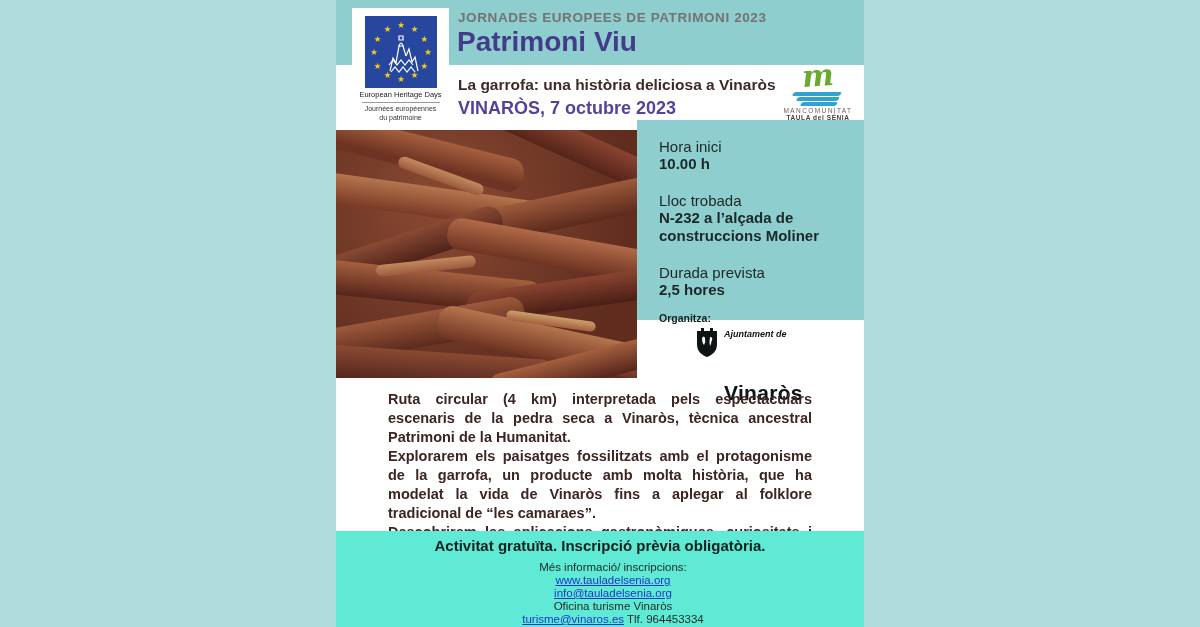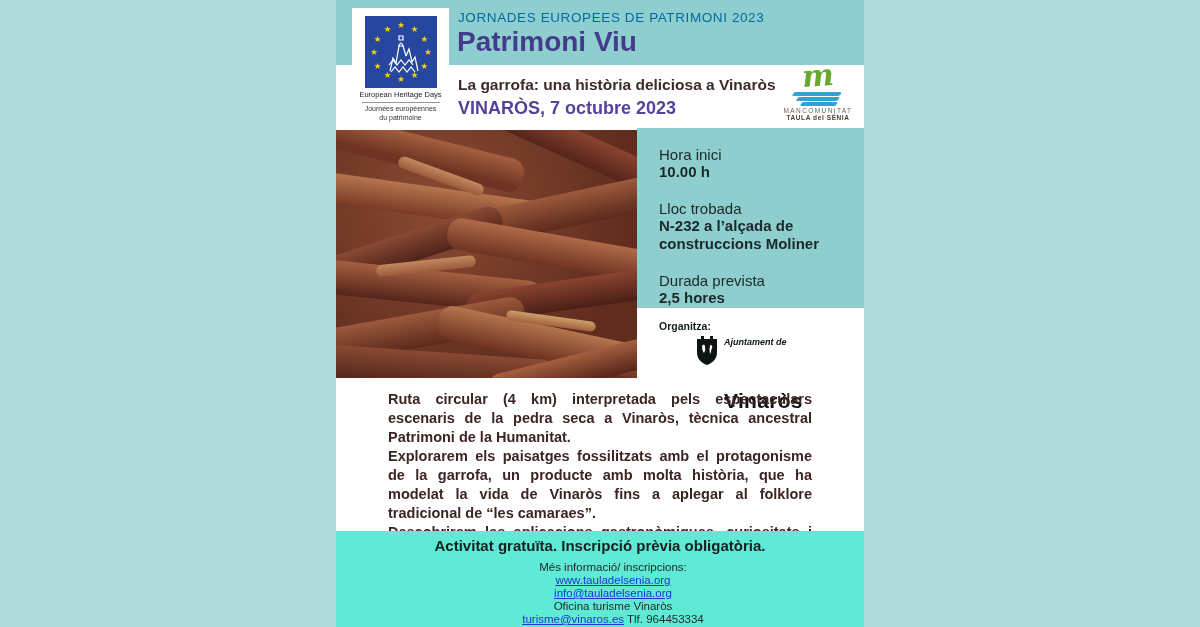"JORNADES EUROPEES DE PATRIMONI 2023" .kicker { color: #0369a1 -> #737373; font-weight: normal -> bold }
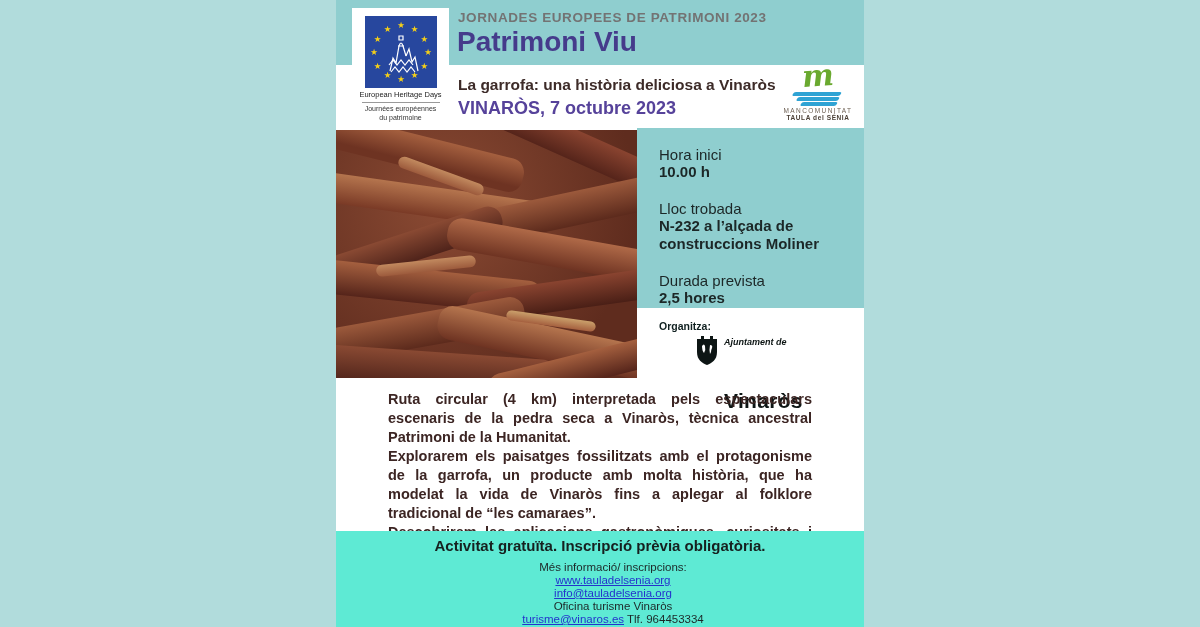"Hora inici" .panel { height: 180px -> 200px; top: 128px -> 120px }
